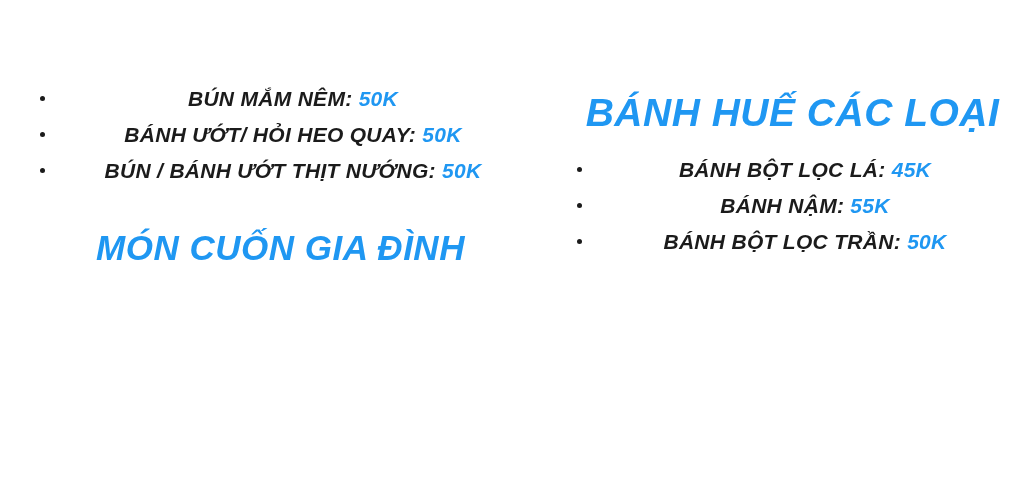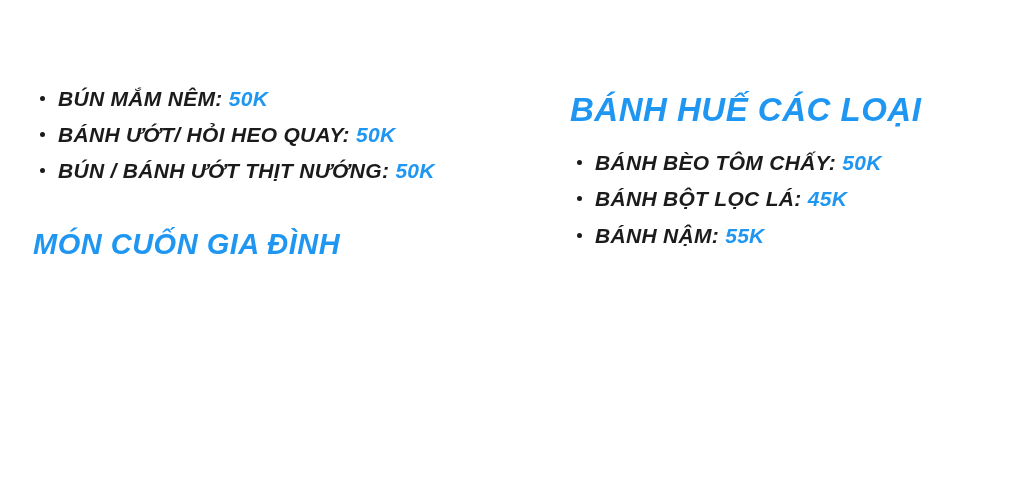"BÚN MẮM NÊM: 50K" .page { text-align: none -> center }
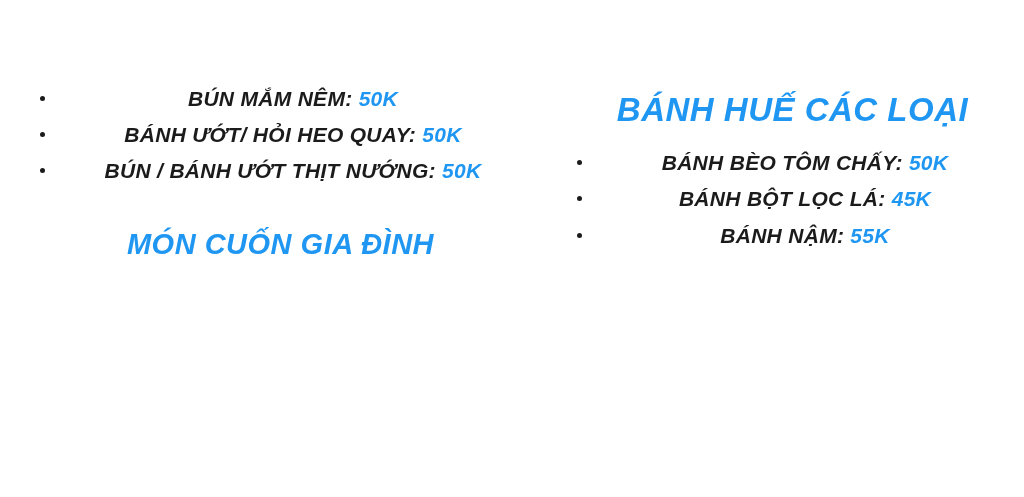"BÁNH HUẾ CÁC LOẠI" .heading-big { font-size: 33px -> 39px }
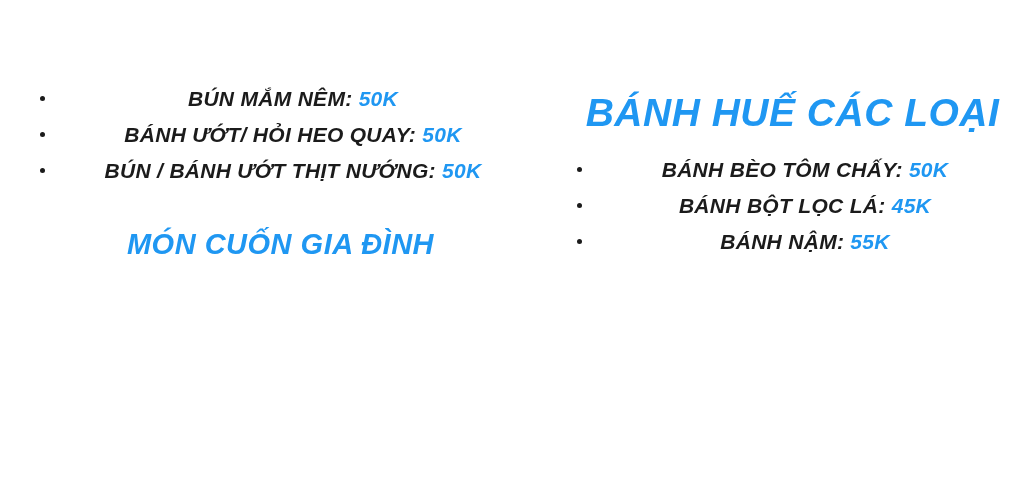"BÁNH BÈO TÔM CHẤY: 50K" li { html: <li> <span>BÁNH BÈO TÔM CHẤY:</span> <span>50k</span> </li> -> none }
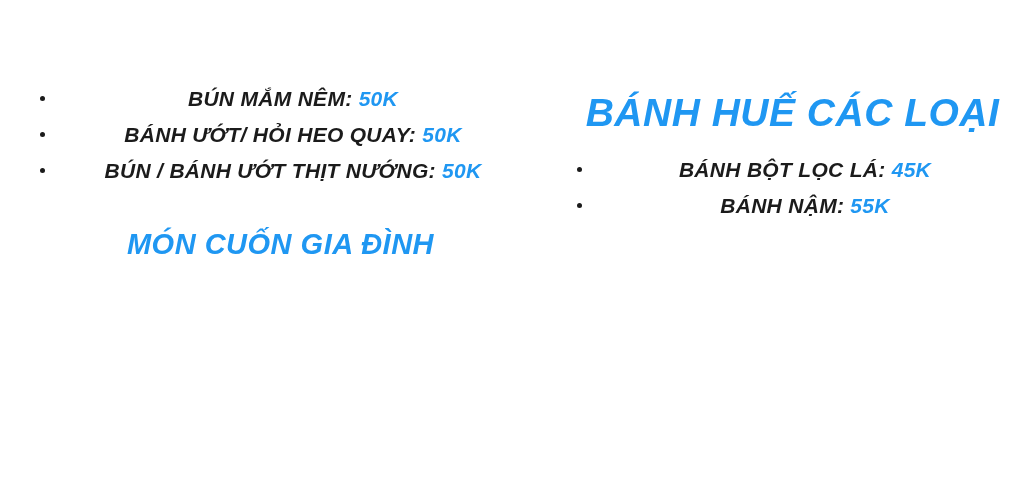"MÓN CUỐN GIA ĐÌNH" .heading-mid { font-size: 29px -> 35px }
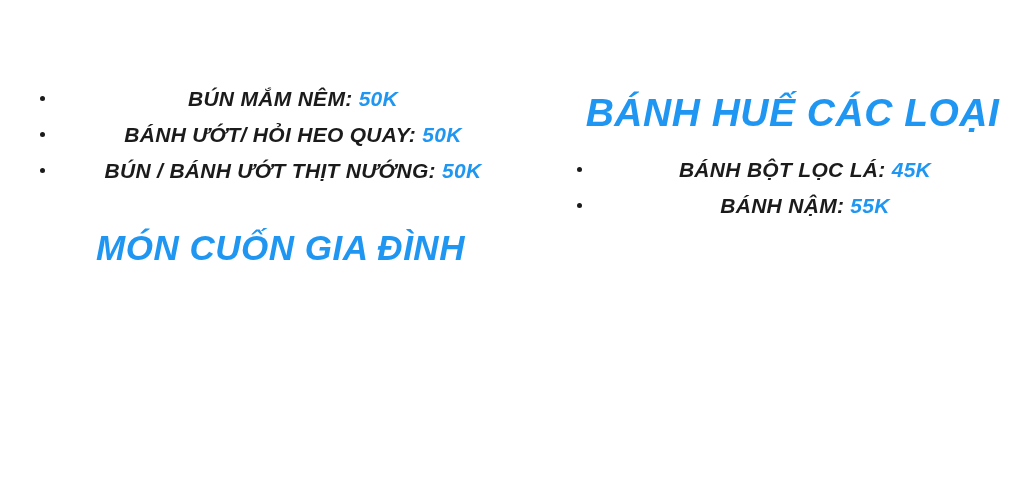"BÁNH BỘT LỌC TRẦN: 50K" li { html: none -> <li> <span>BÁNH BỘT LỌC TRẦN:</span> <span>50k</span> </li> }
